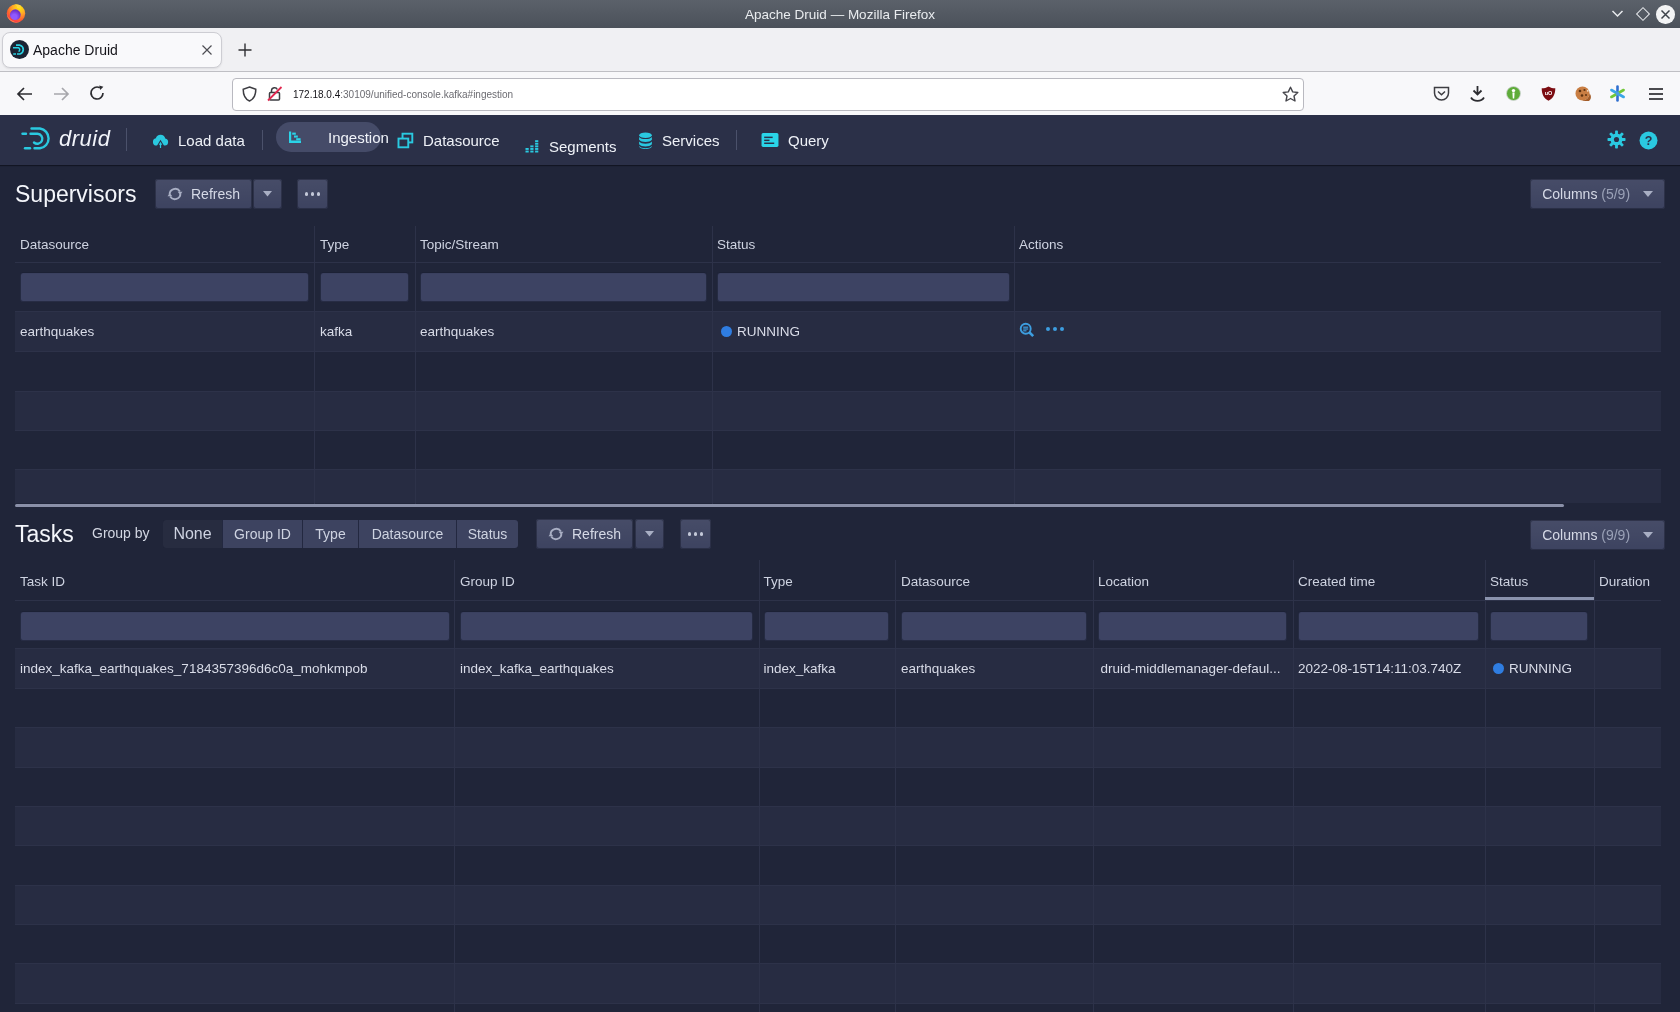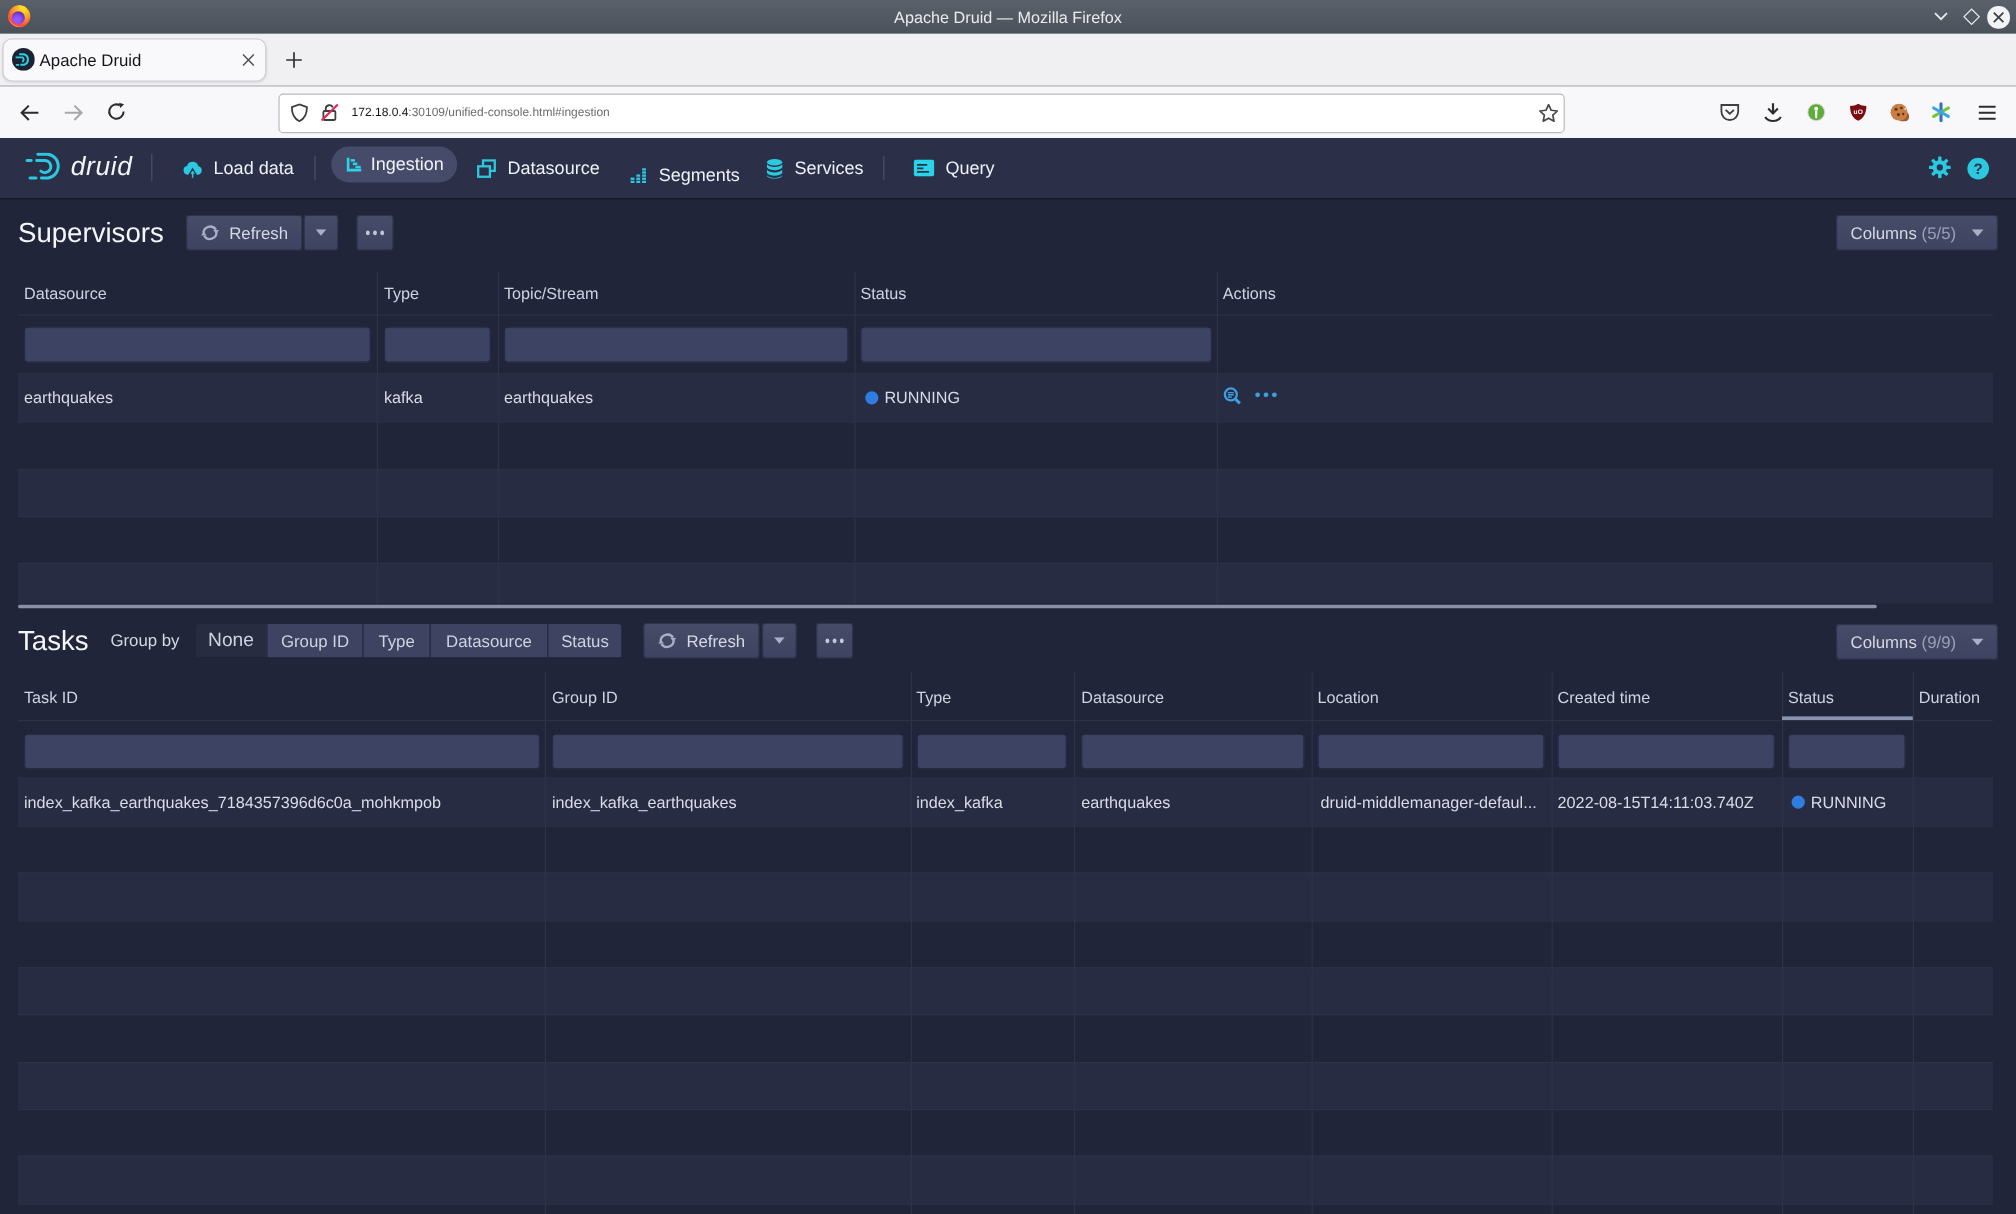":30109/unified-console.html#ingestion" span { text: :30109/unified-console.html -> :30109/unified-console.kafka }
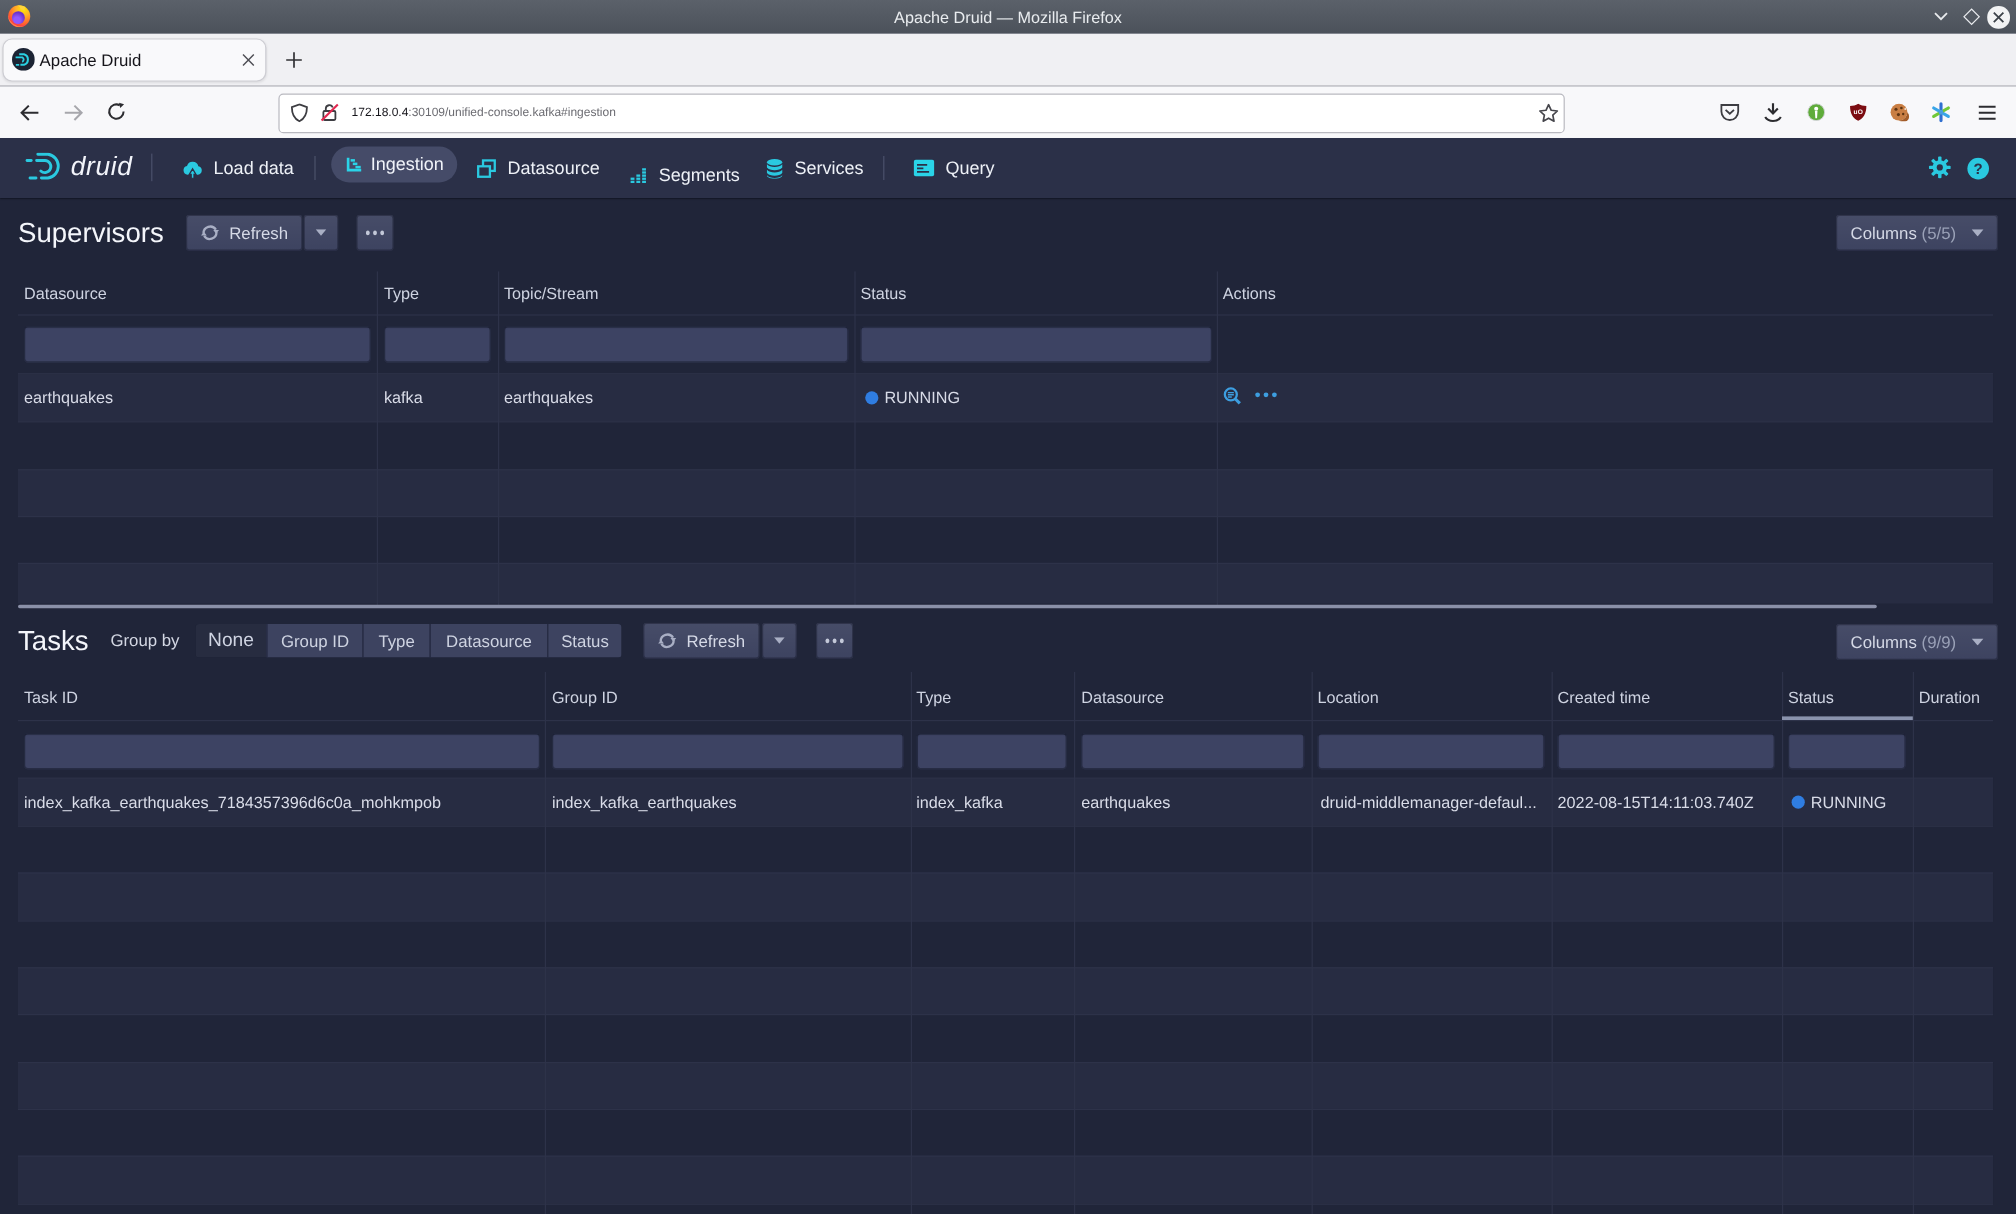"Ingestion" div.a { gap: 6px -> 25px }
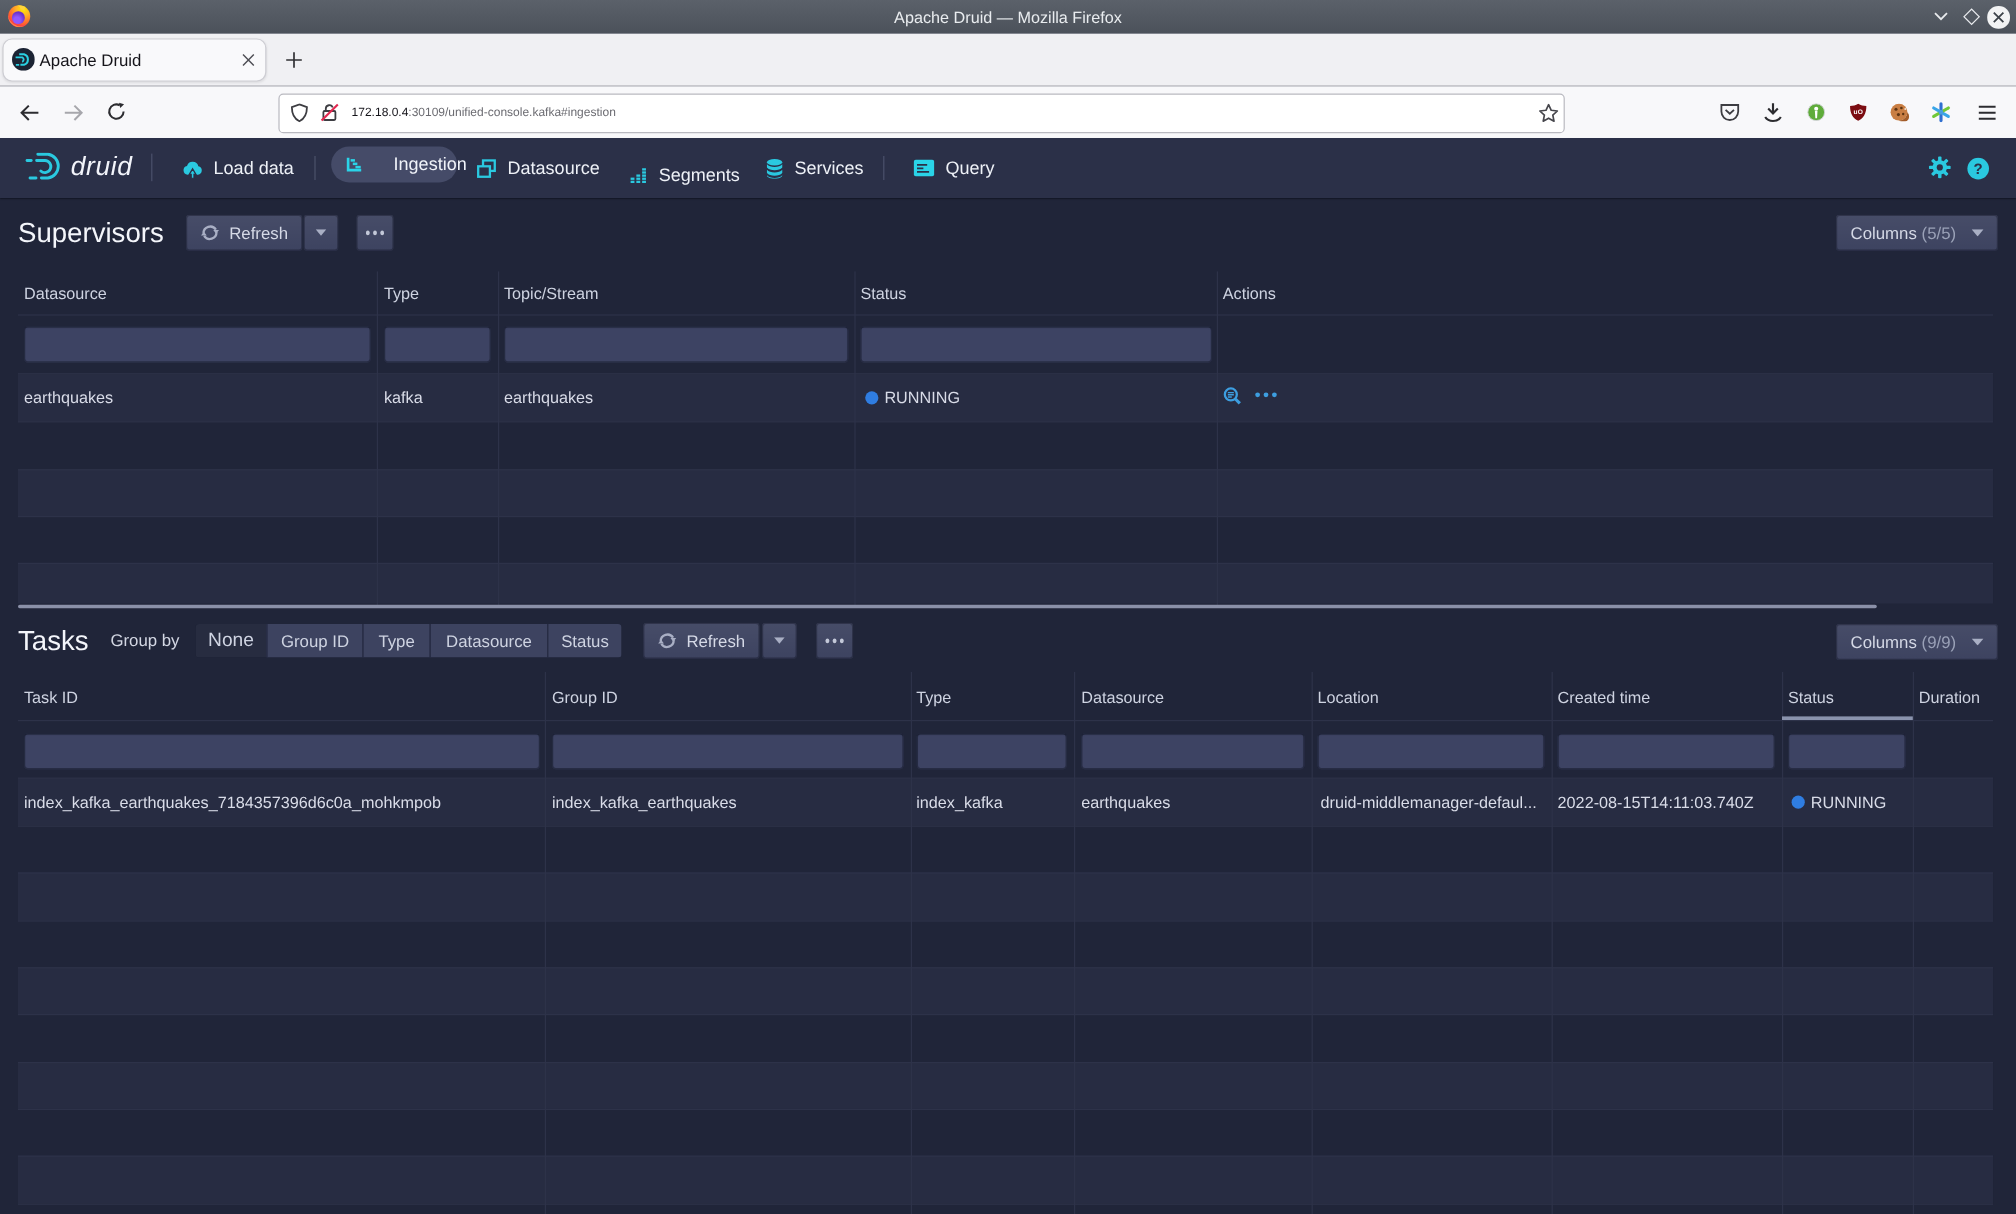"(5/5)" span { text: 5/5 -> 5/9 }
